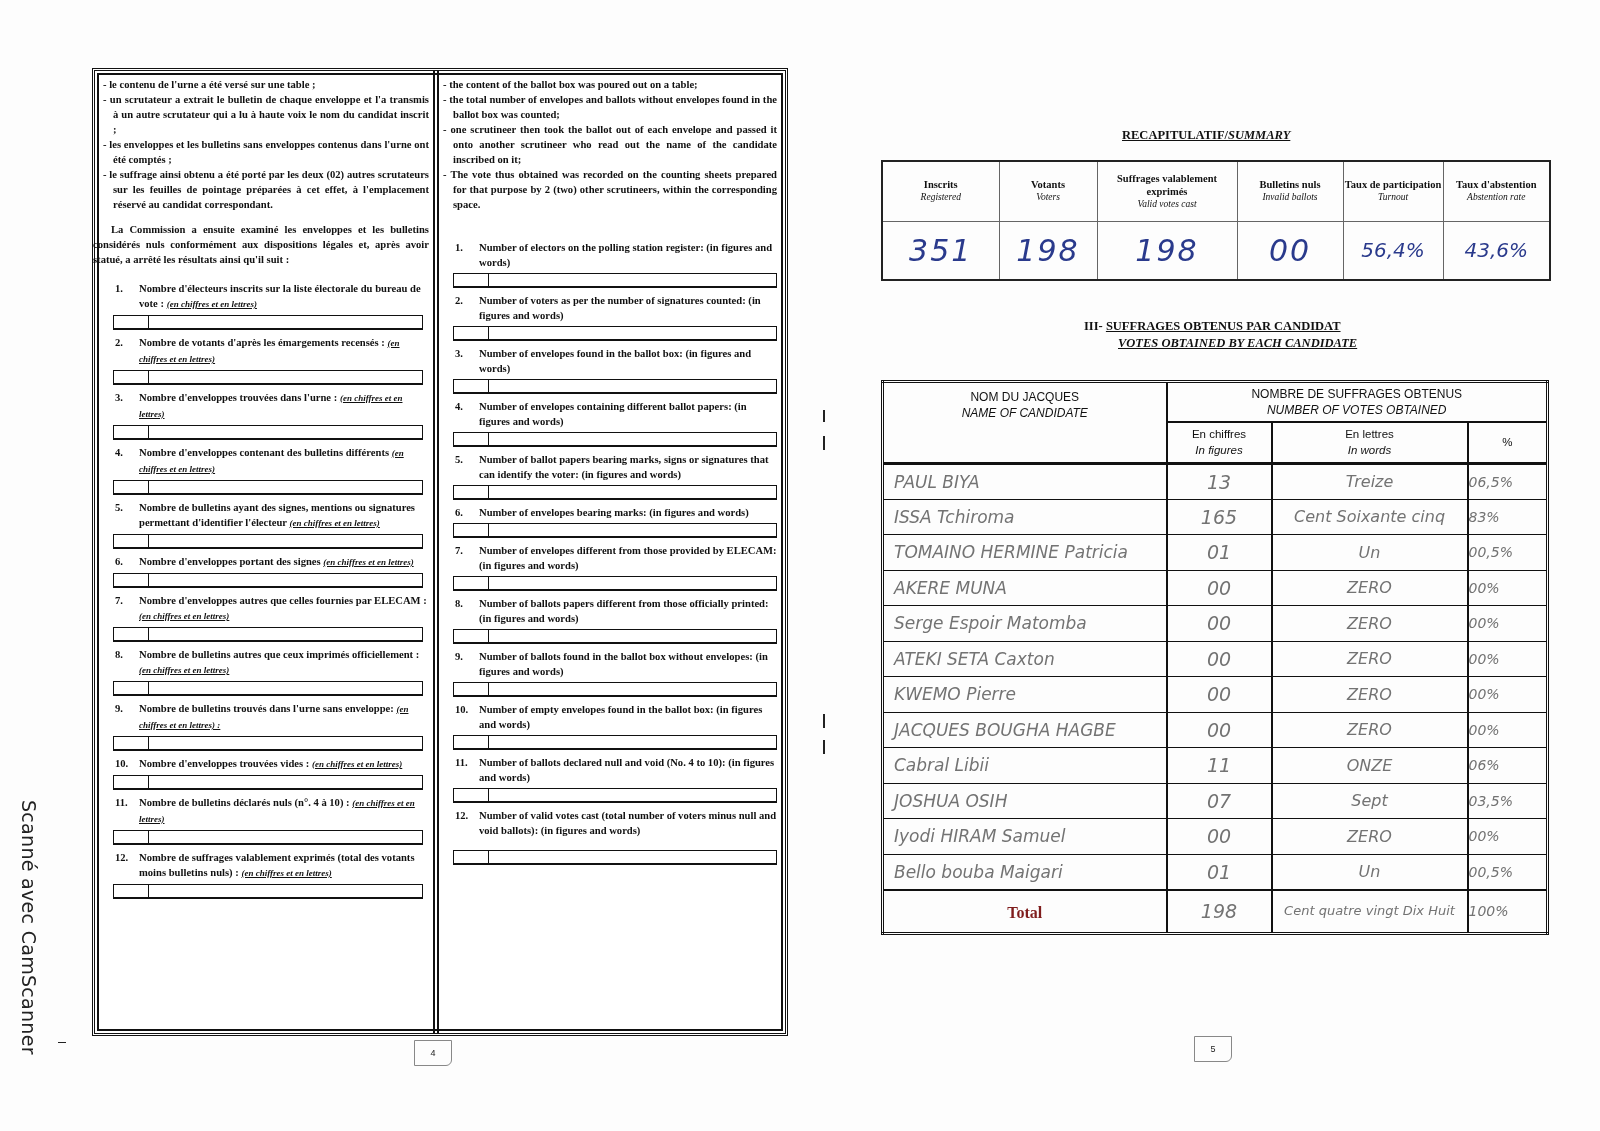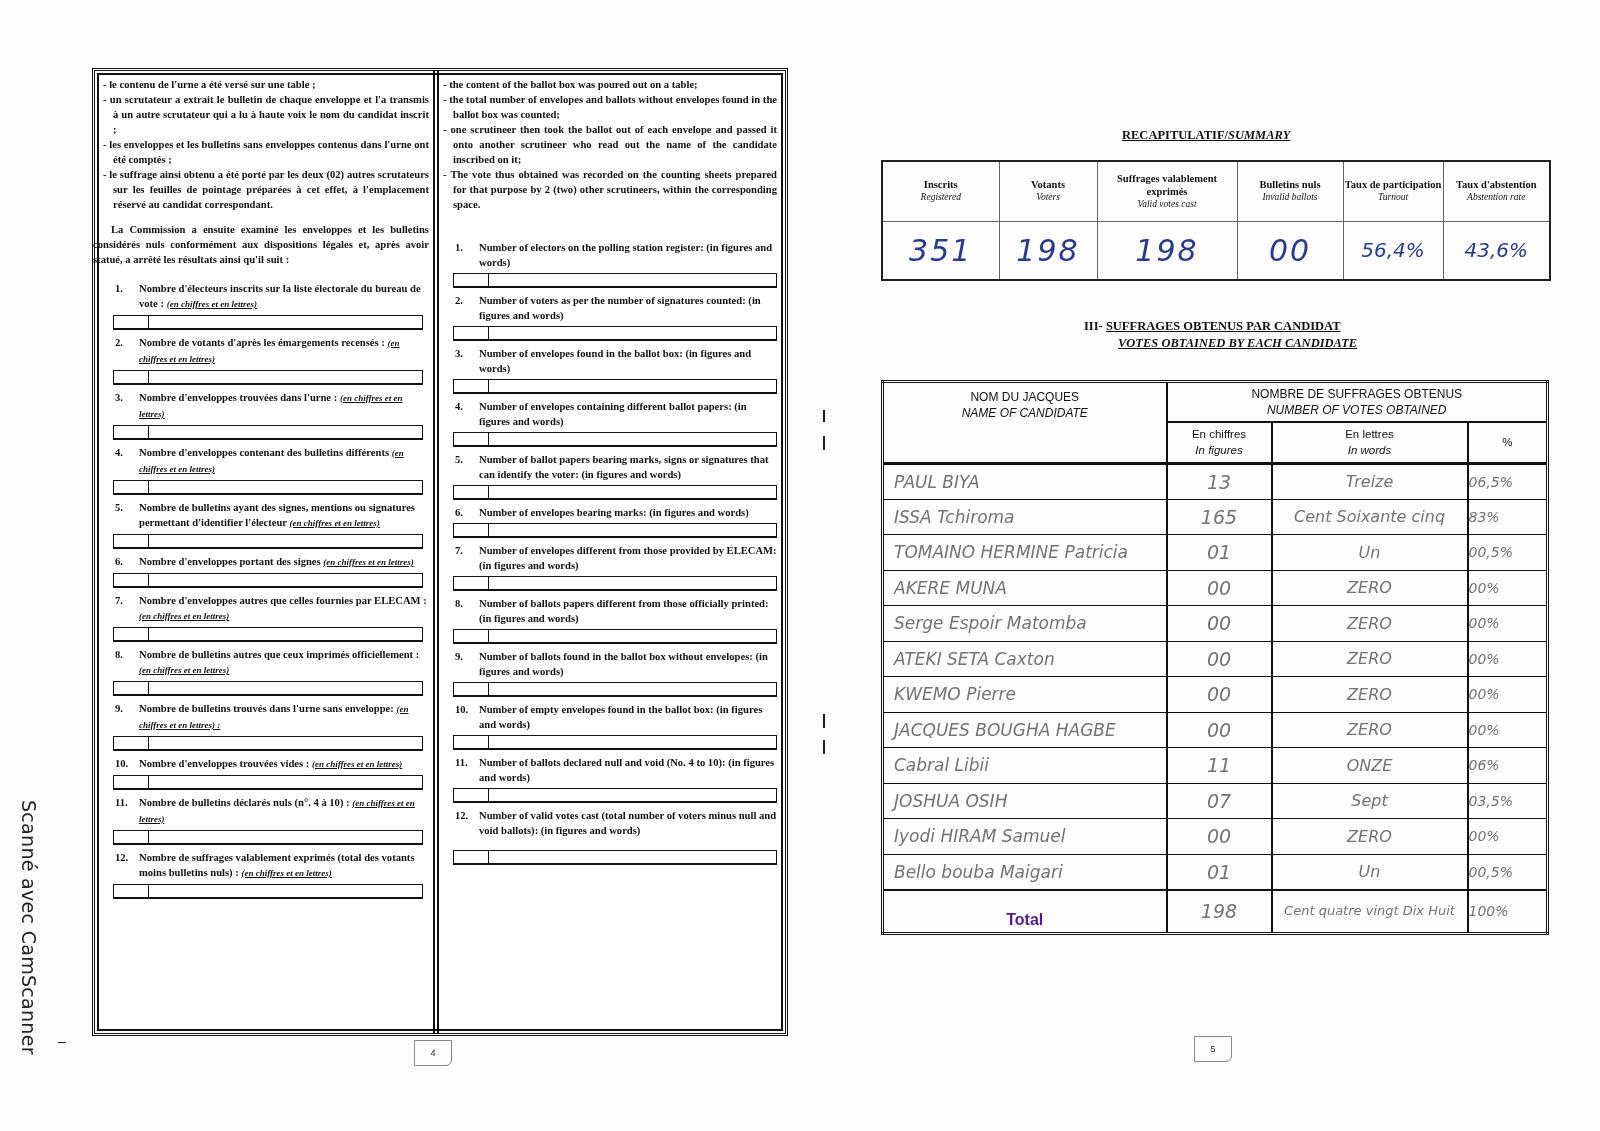"Total" .cand-table td.total-label { color: #4c1d95 -> #7f1d1d; font-family: Liberation Sans, sans-serif -> Liberation Serif, serif; padding-top: 20px -> 13px }
